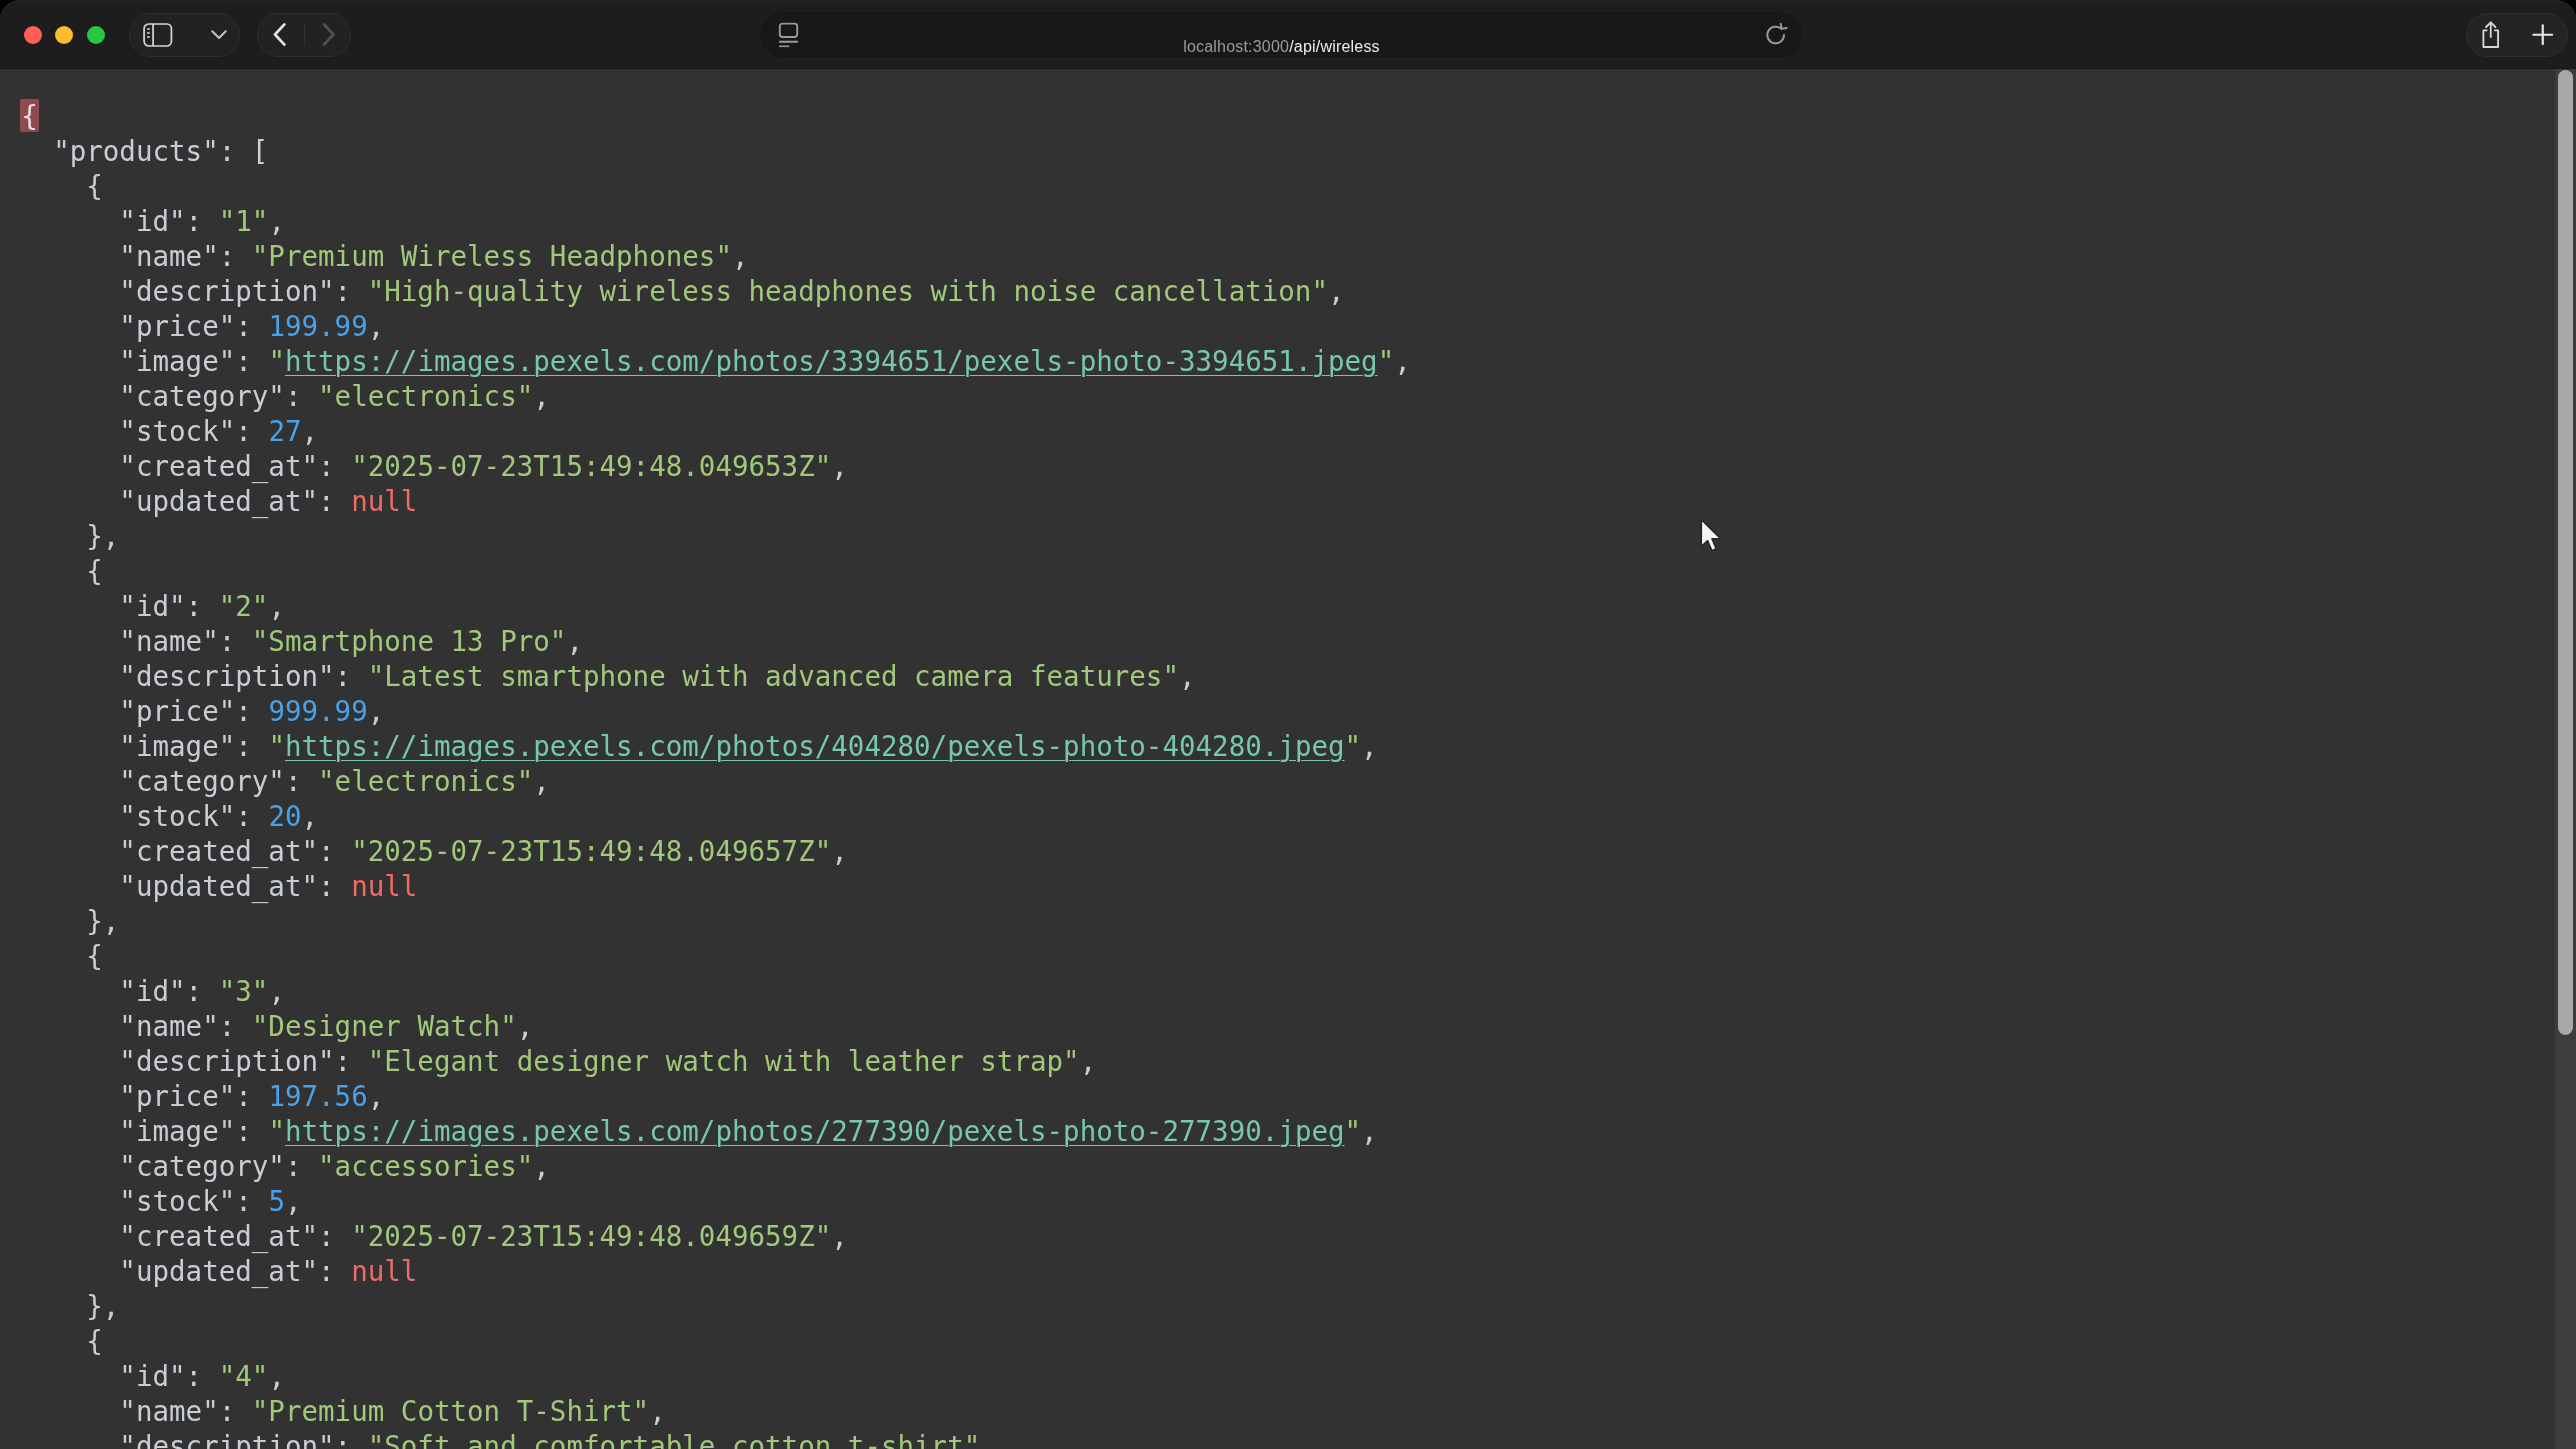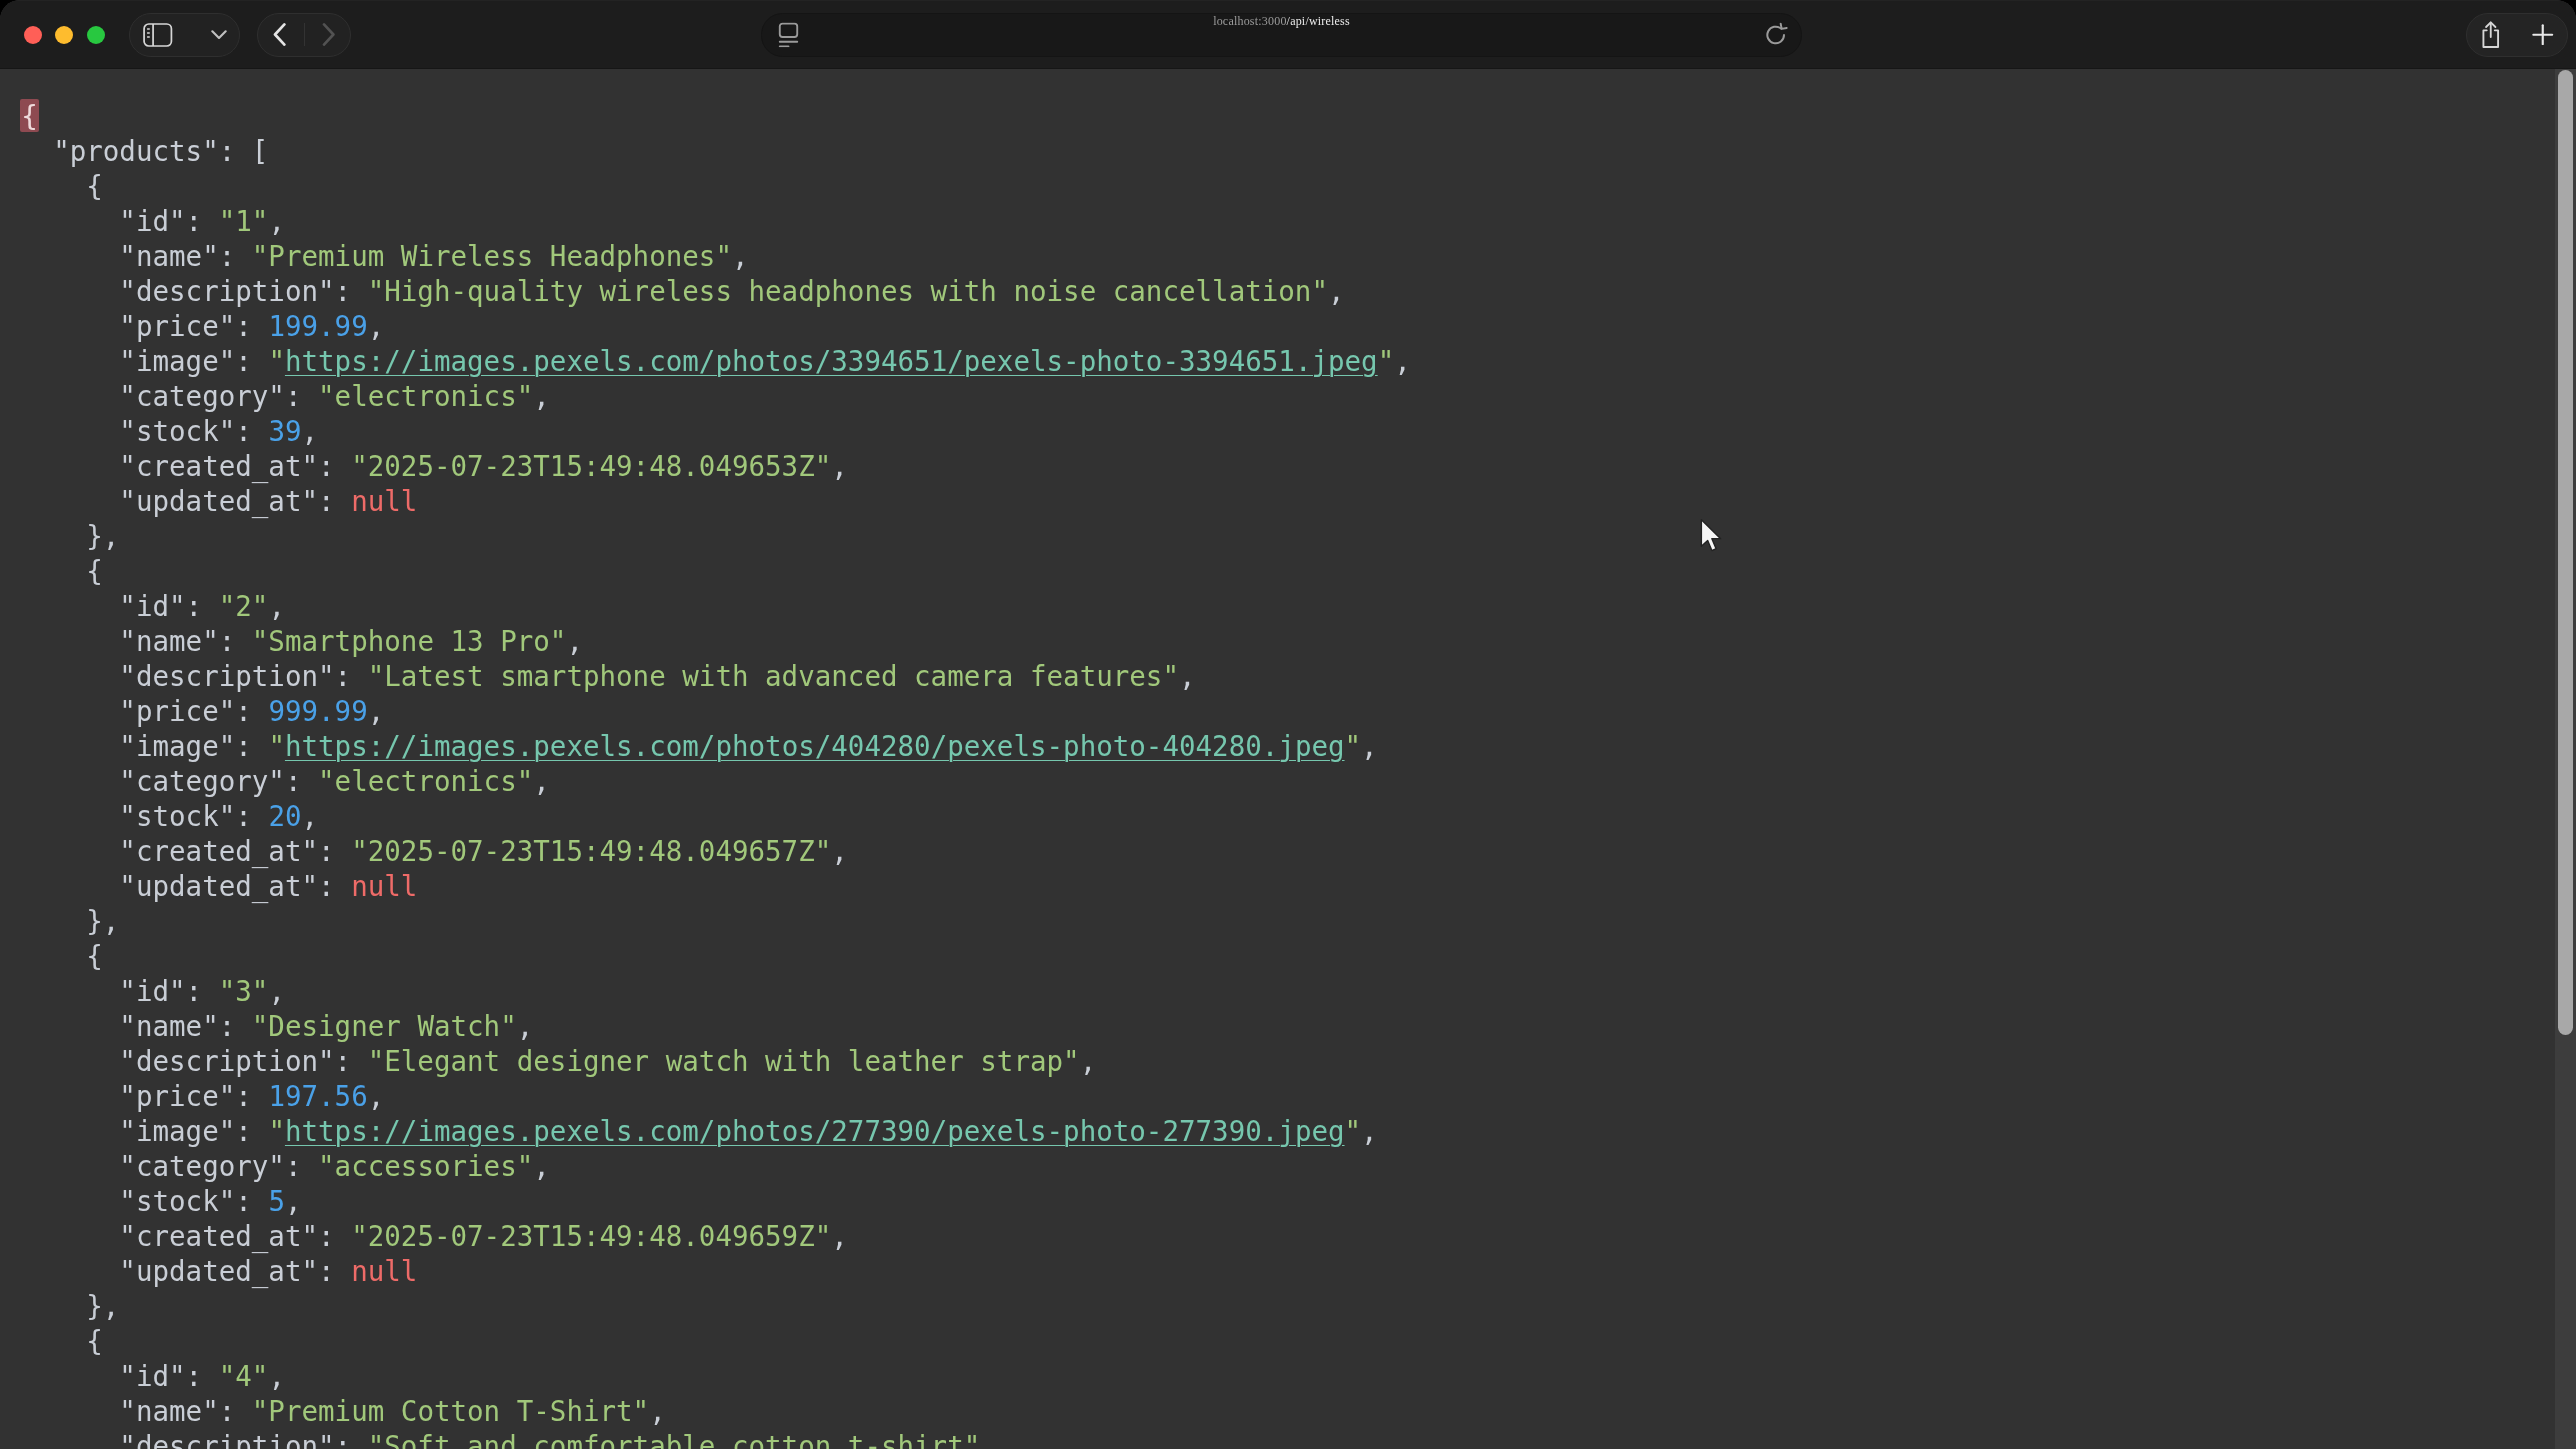"localhost:3000" .url-text { align-items: flex-start -> flex-end; font-family: Liberation Serif, serif -> none; font-size: 12px -> 16px }
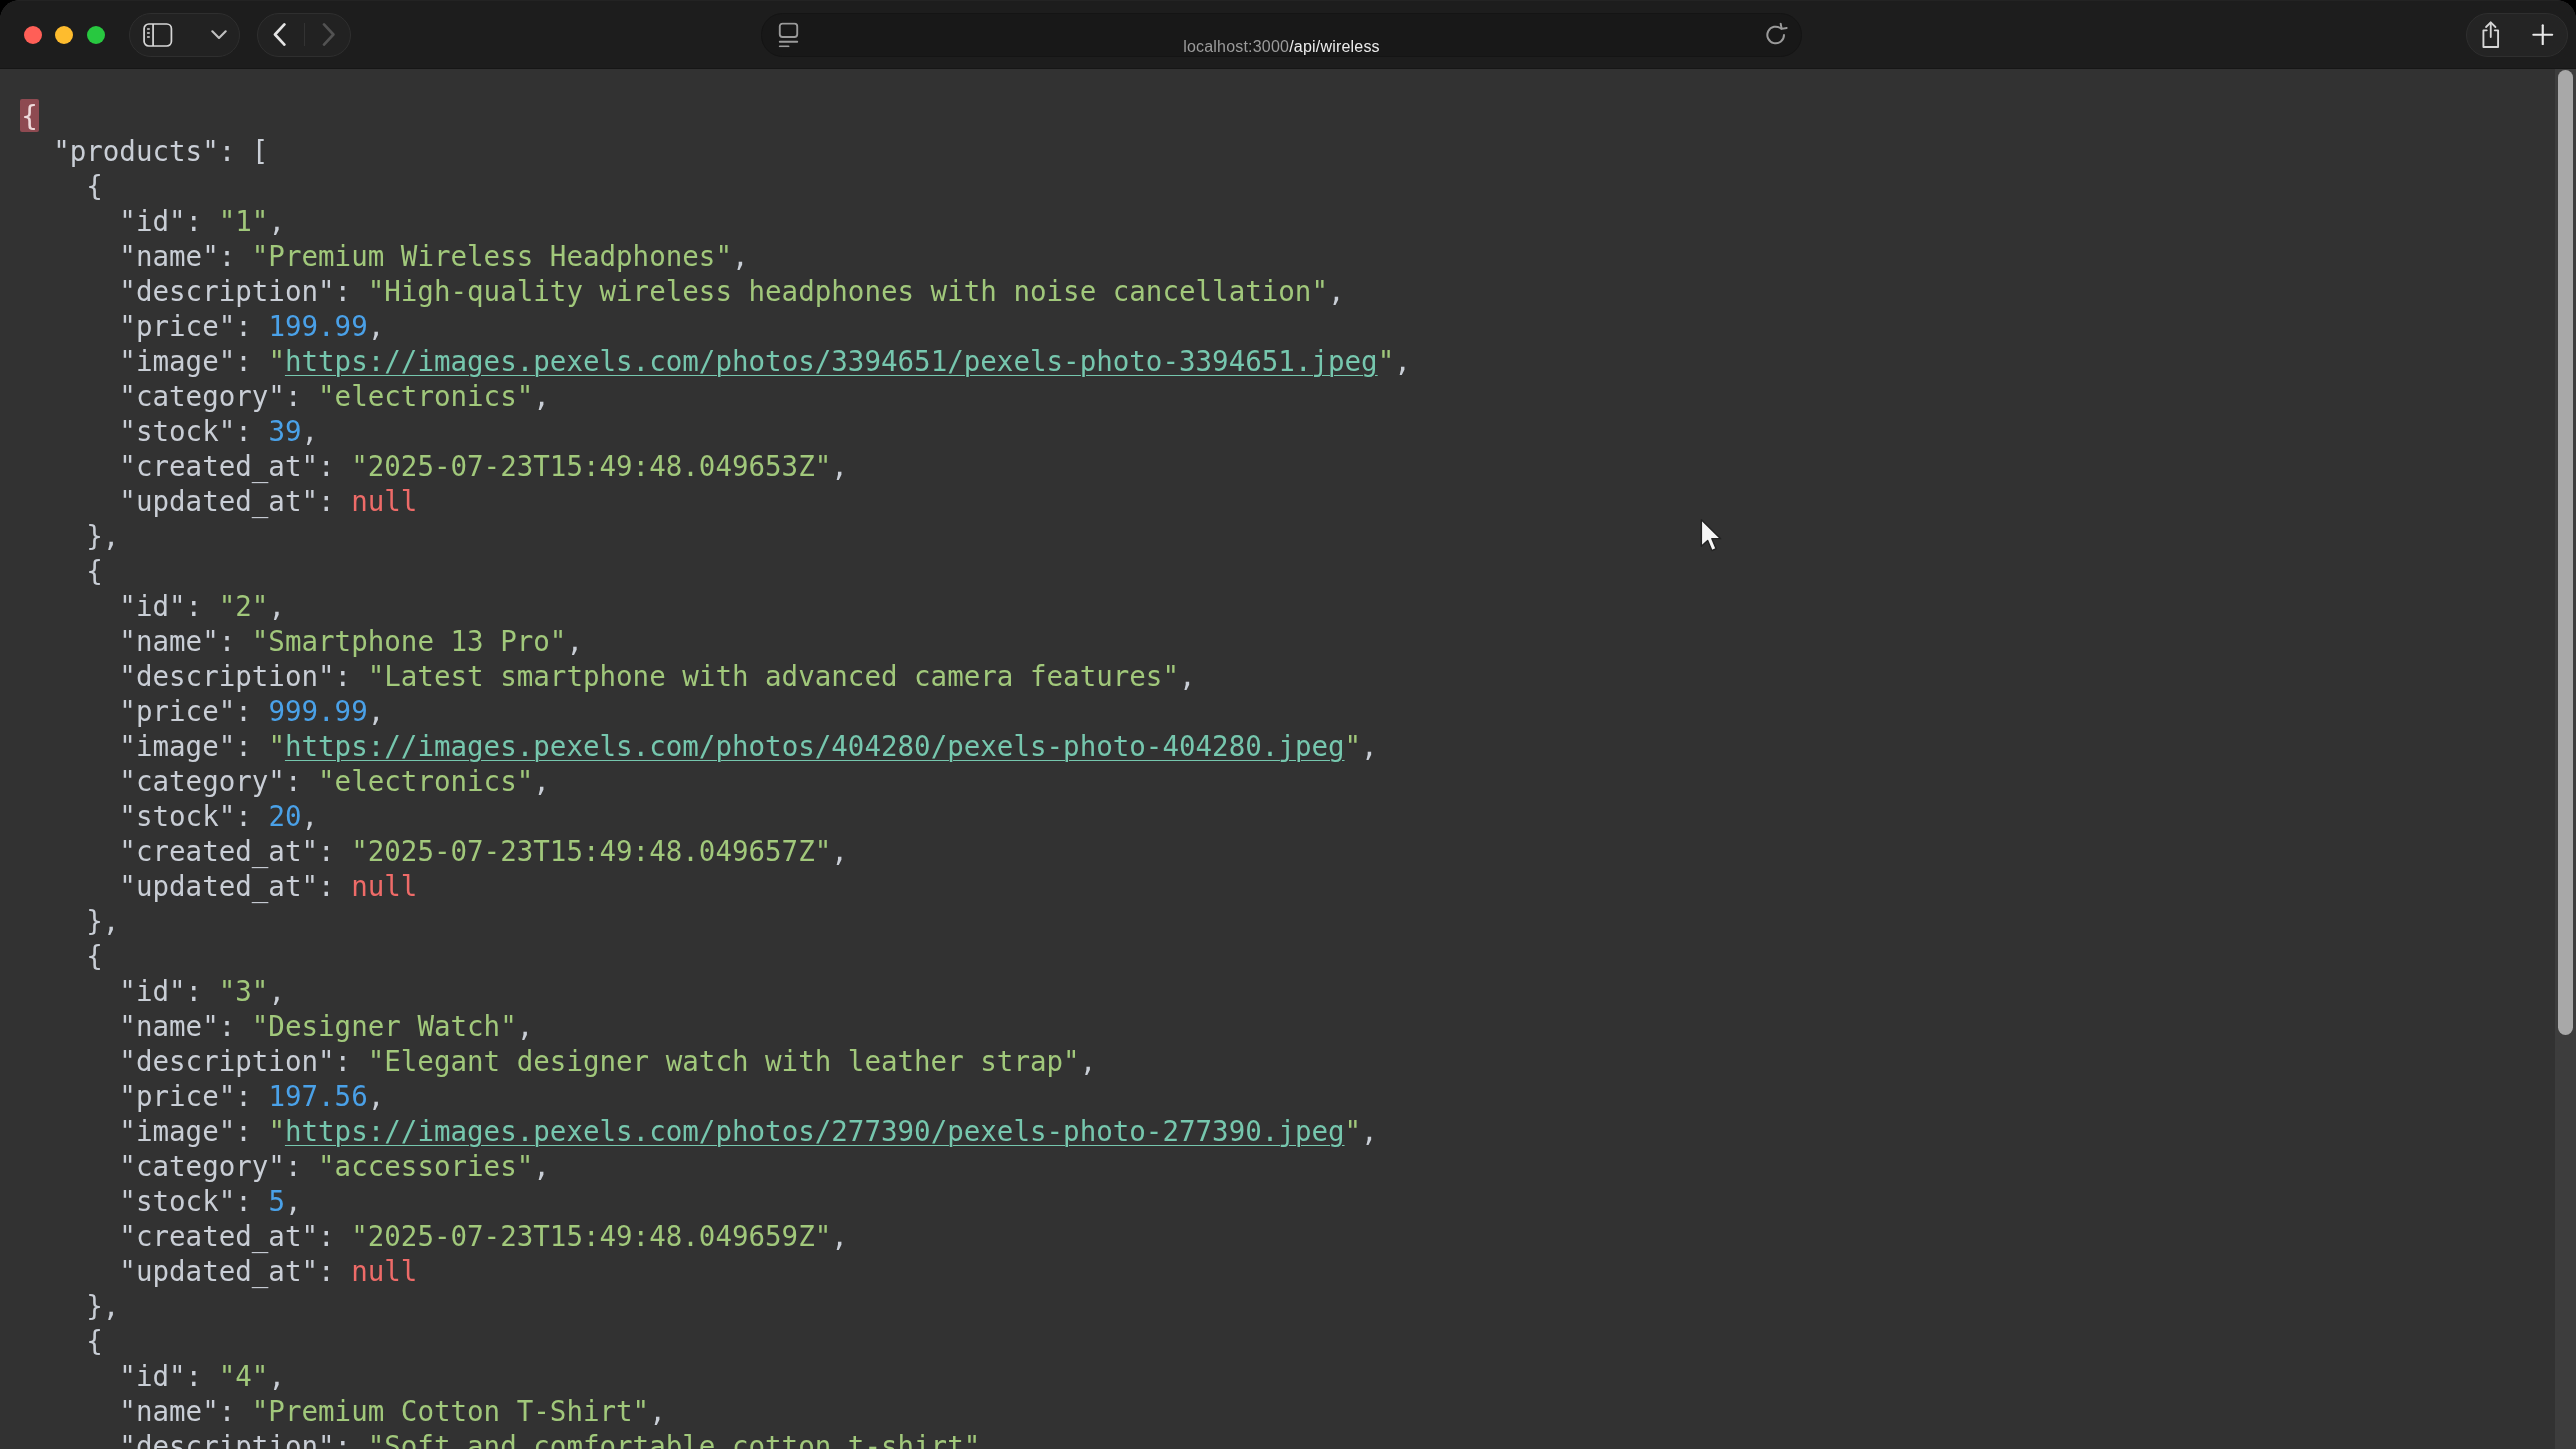"39" span.n { text: 39 -> 27 }
